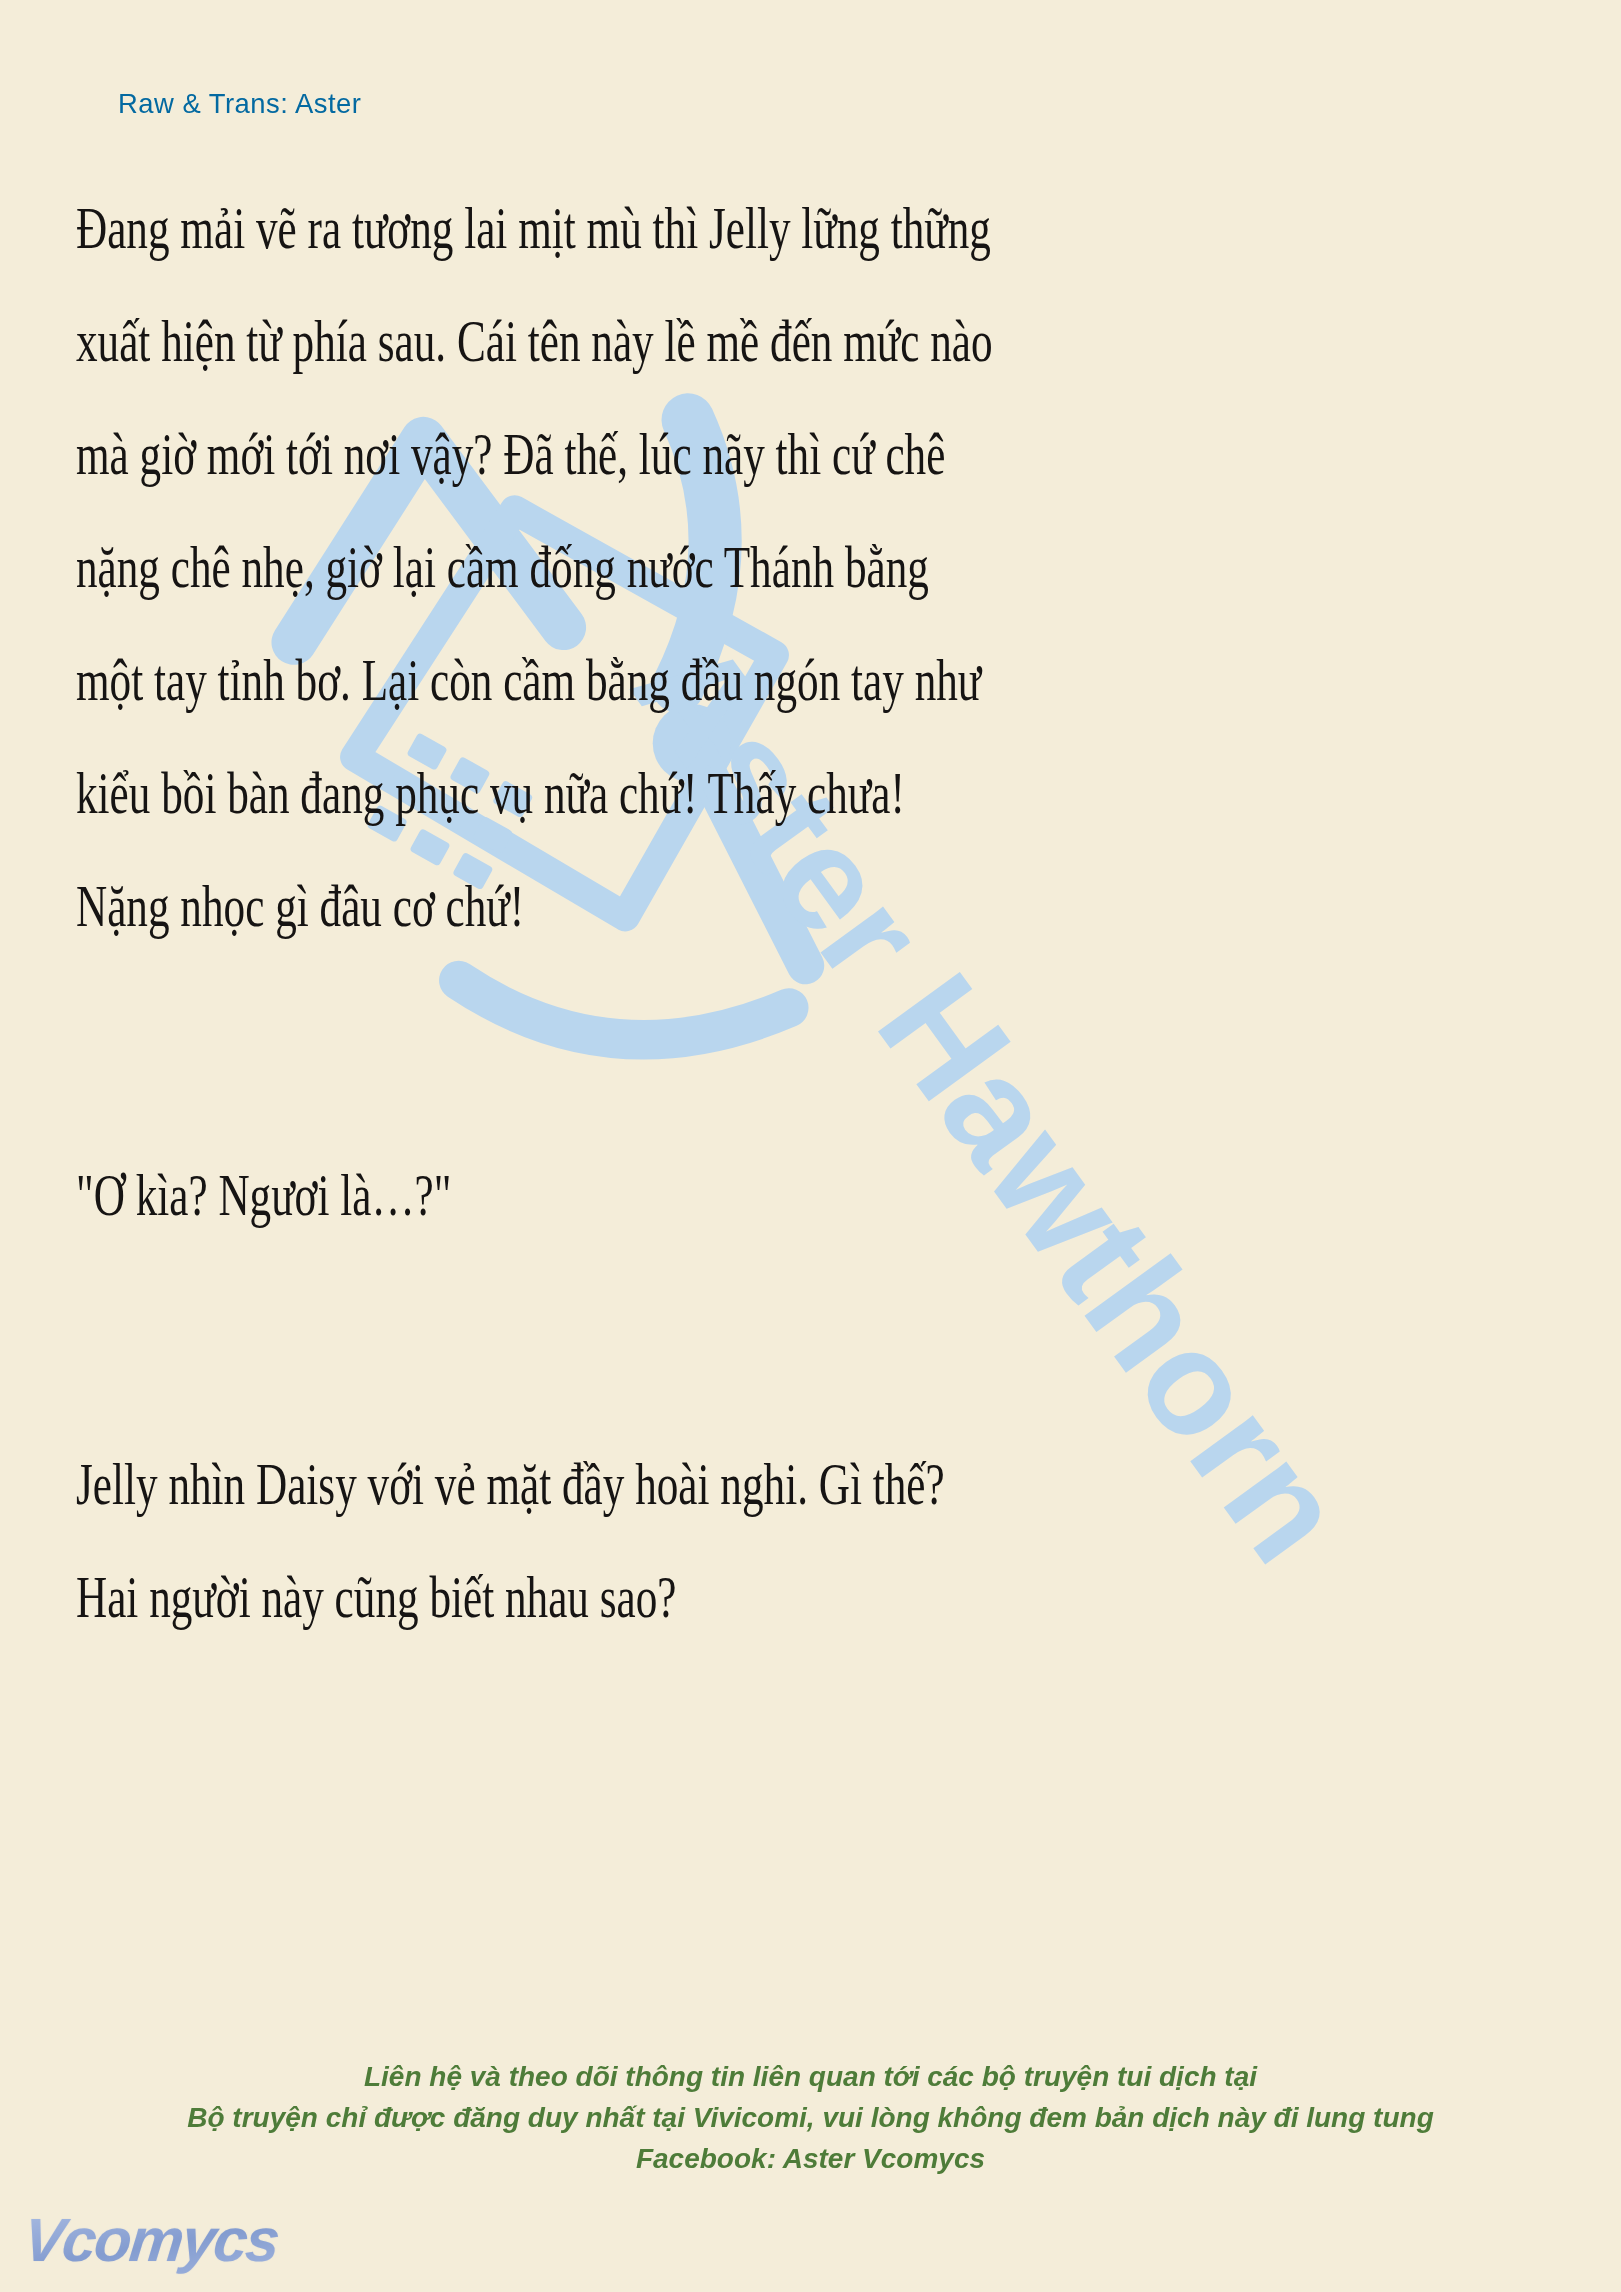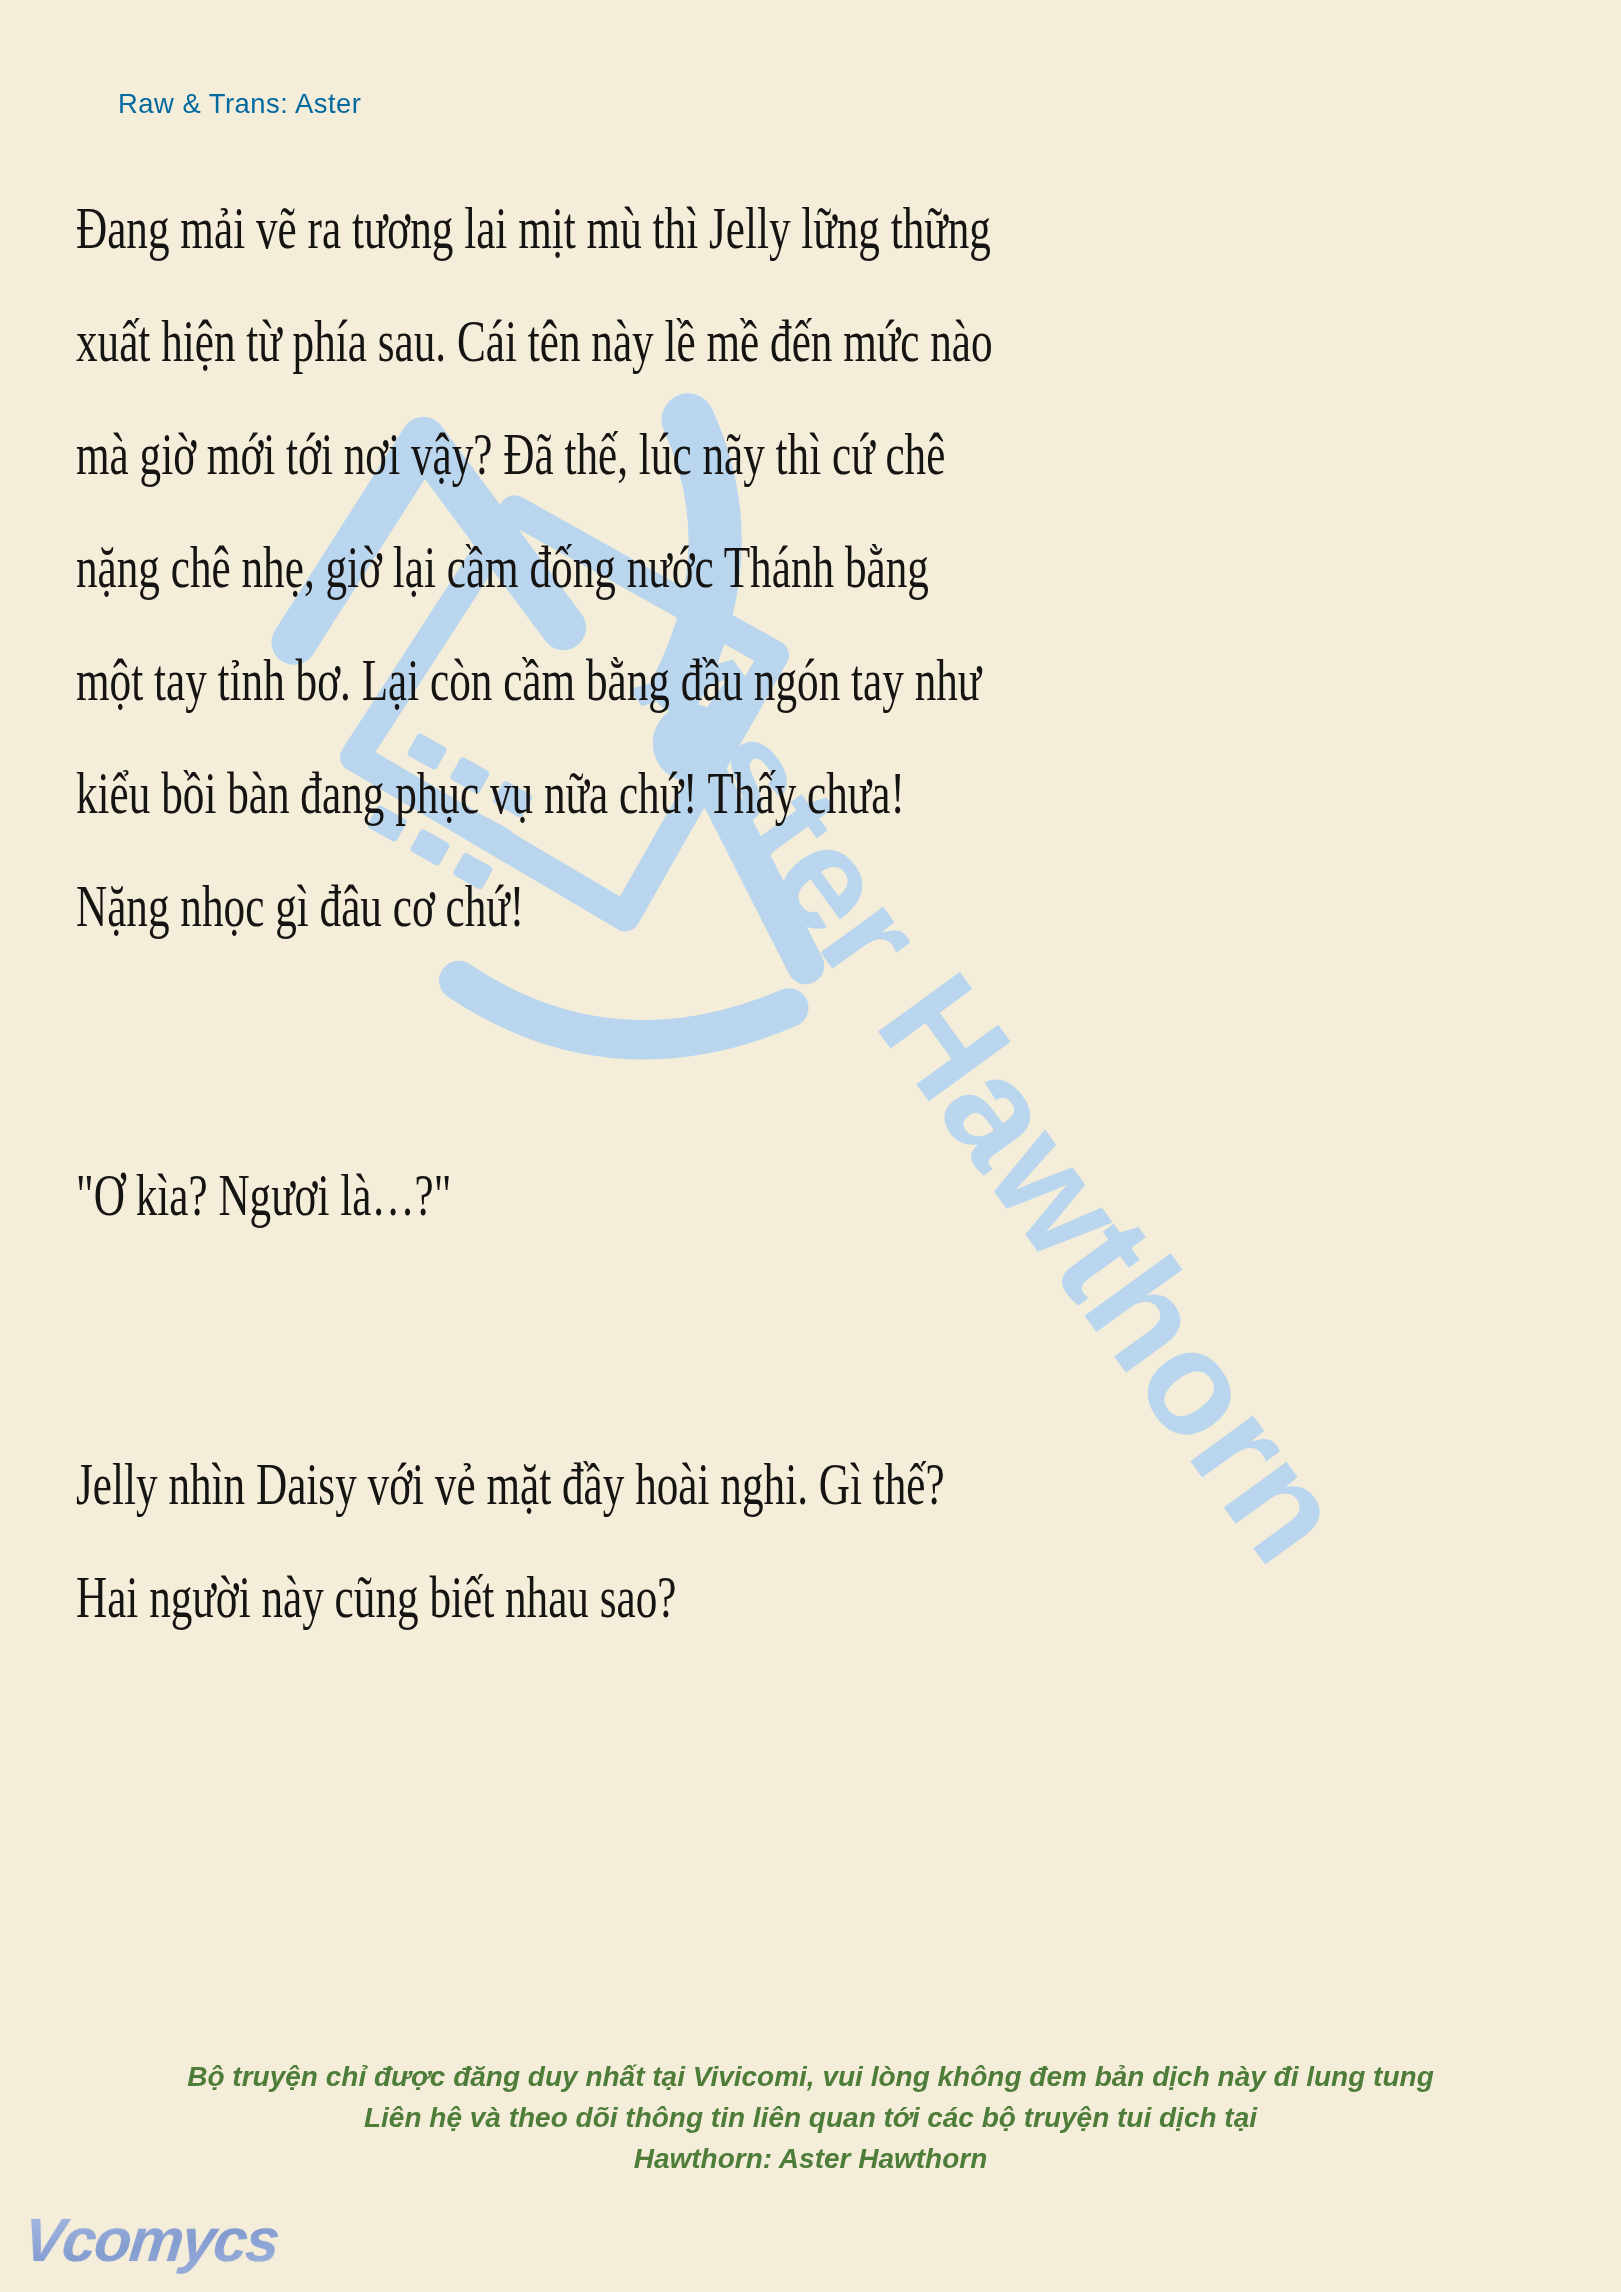"Bộ truyện chỉ được đăng" div.footer-line { order: before "Liên hệ và theo dõi" -> after "Liên hệ và theo dõi" }
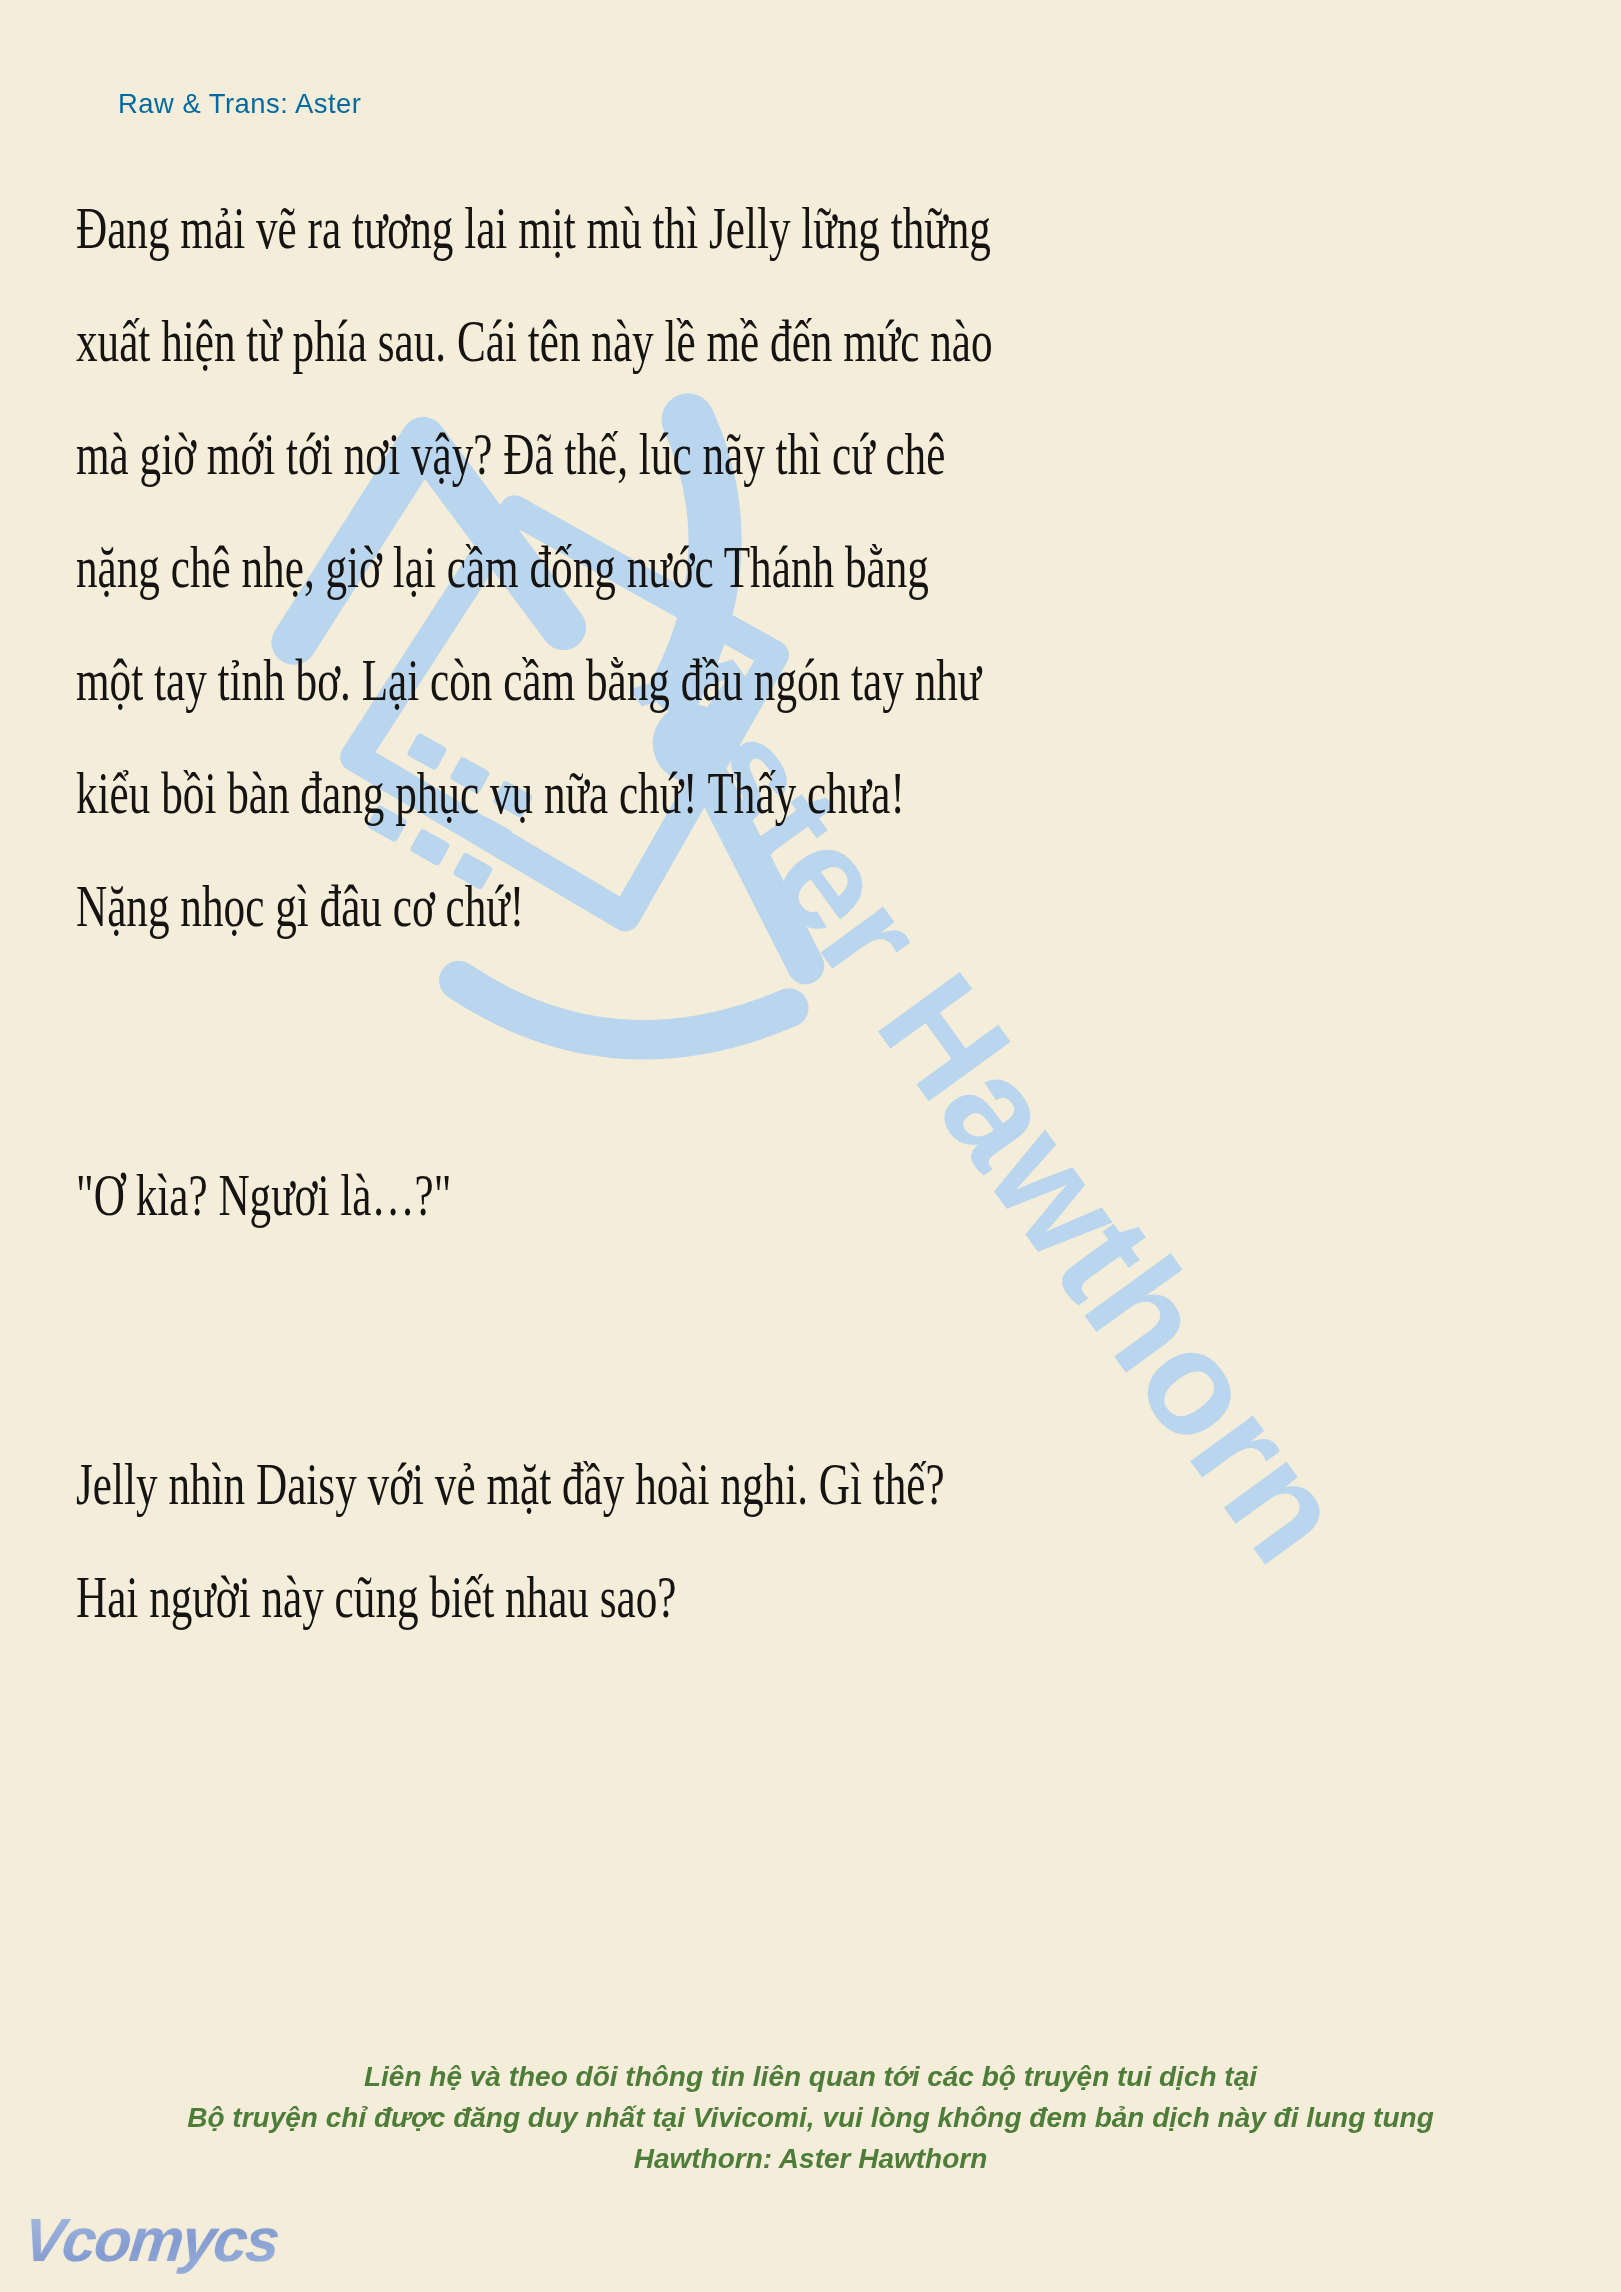"Hawthorn: Aster Hawthorn" div.footer-line { text: Hawthorn: Aster Hawthorn -> Facebook: Aster Vcomycs }
